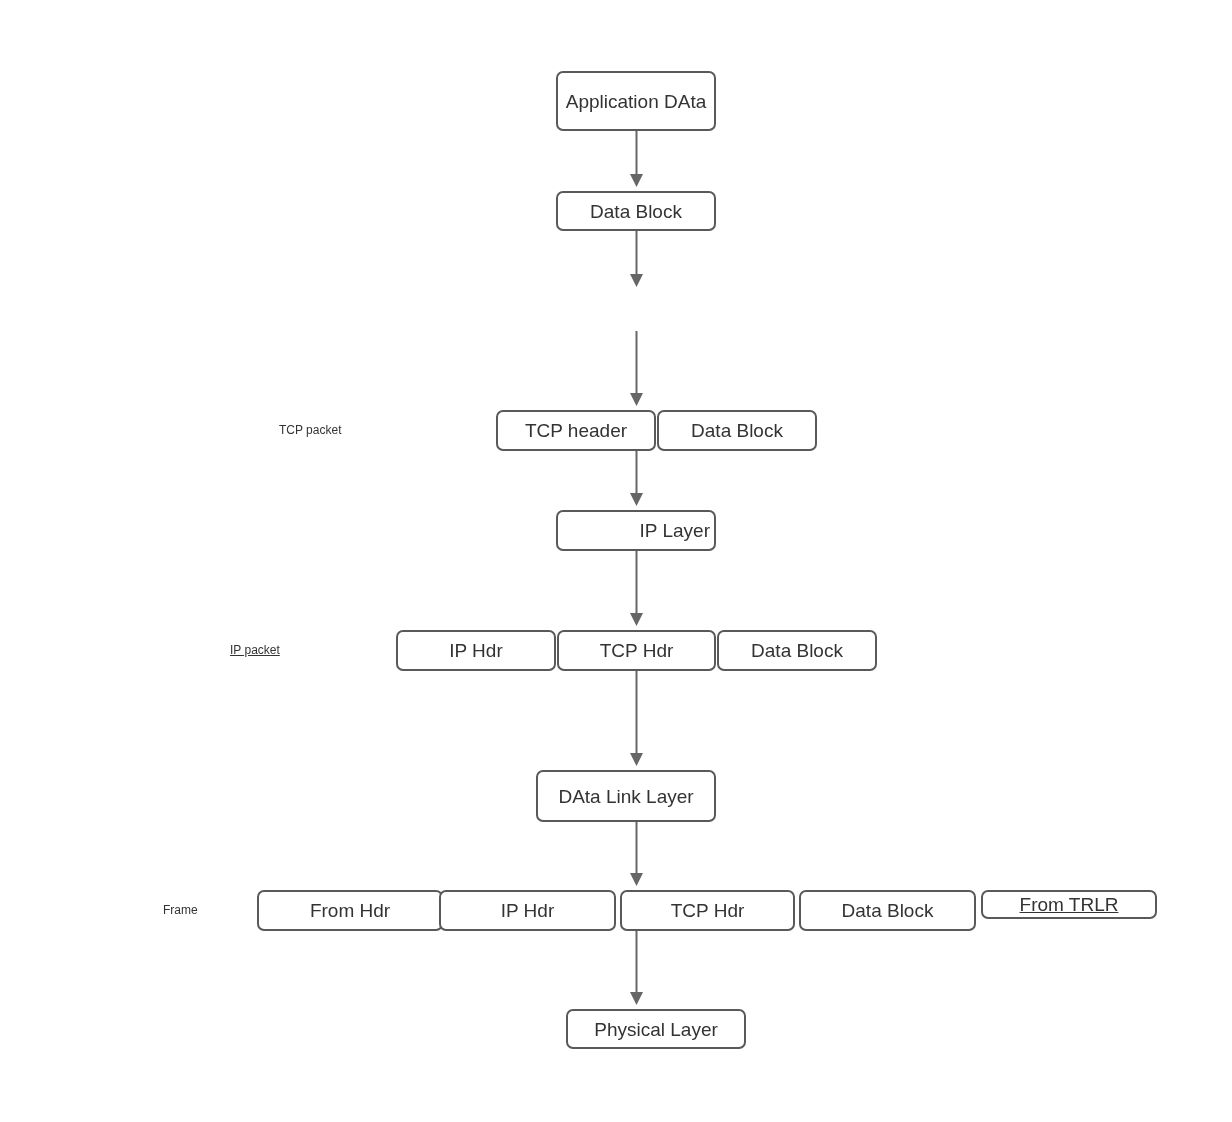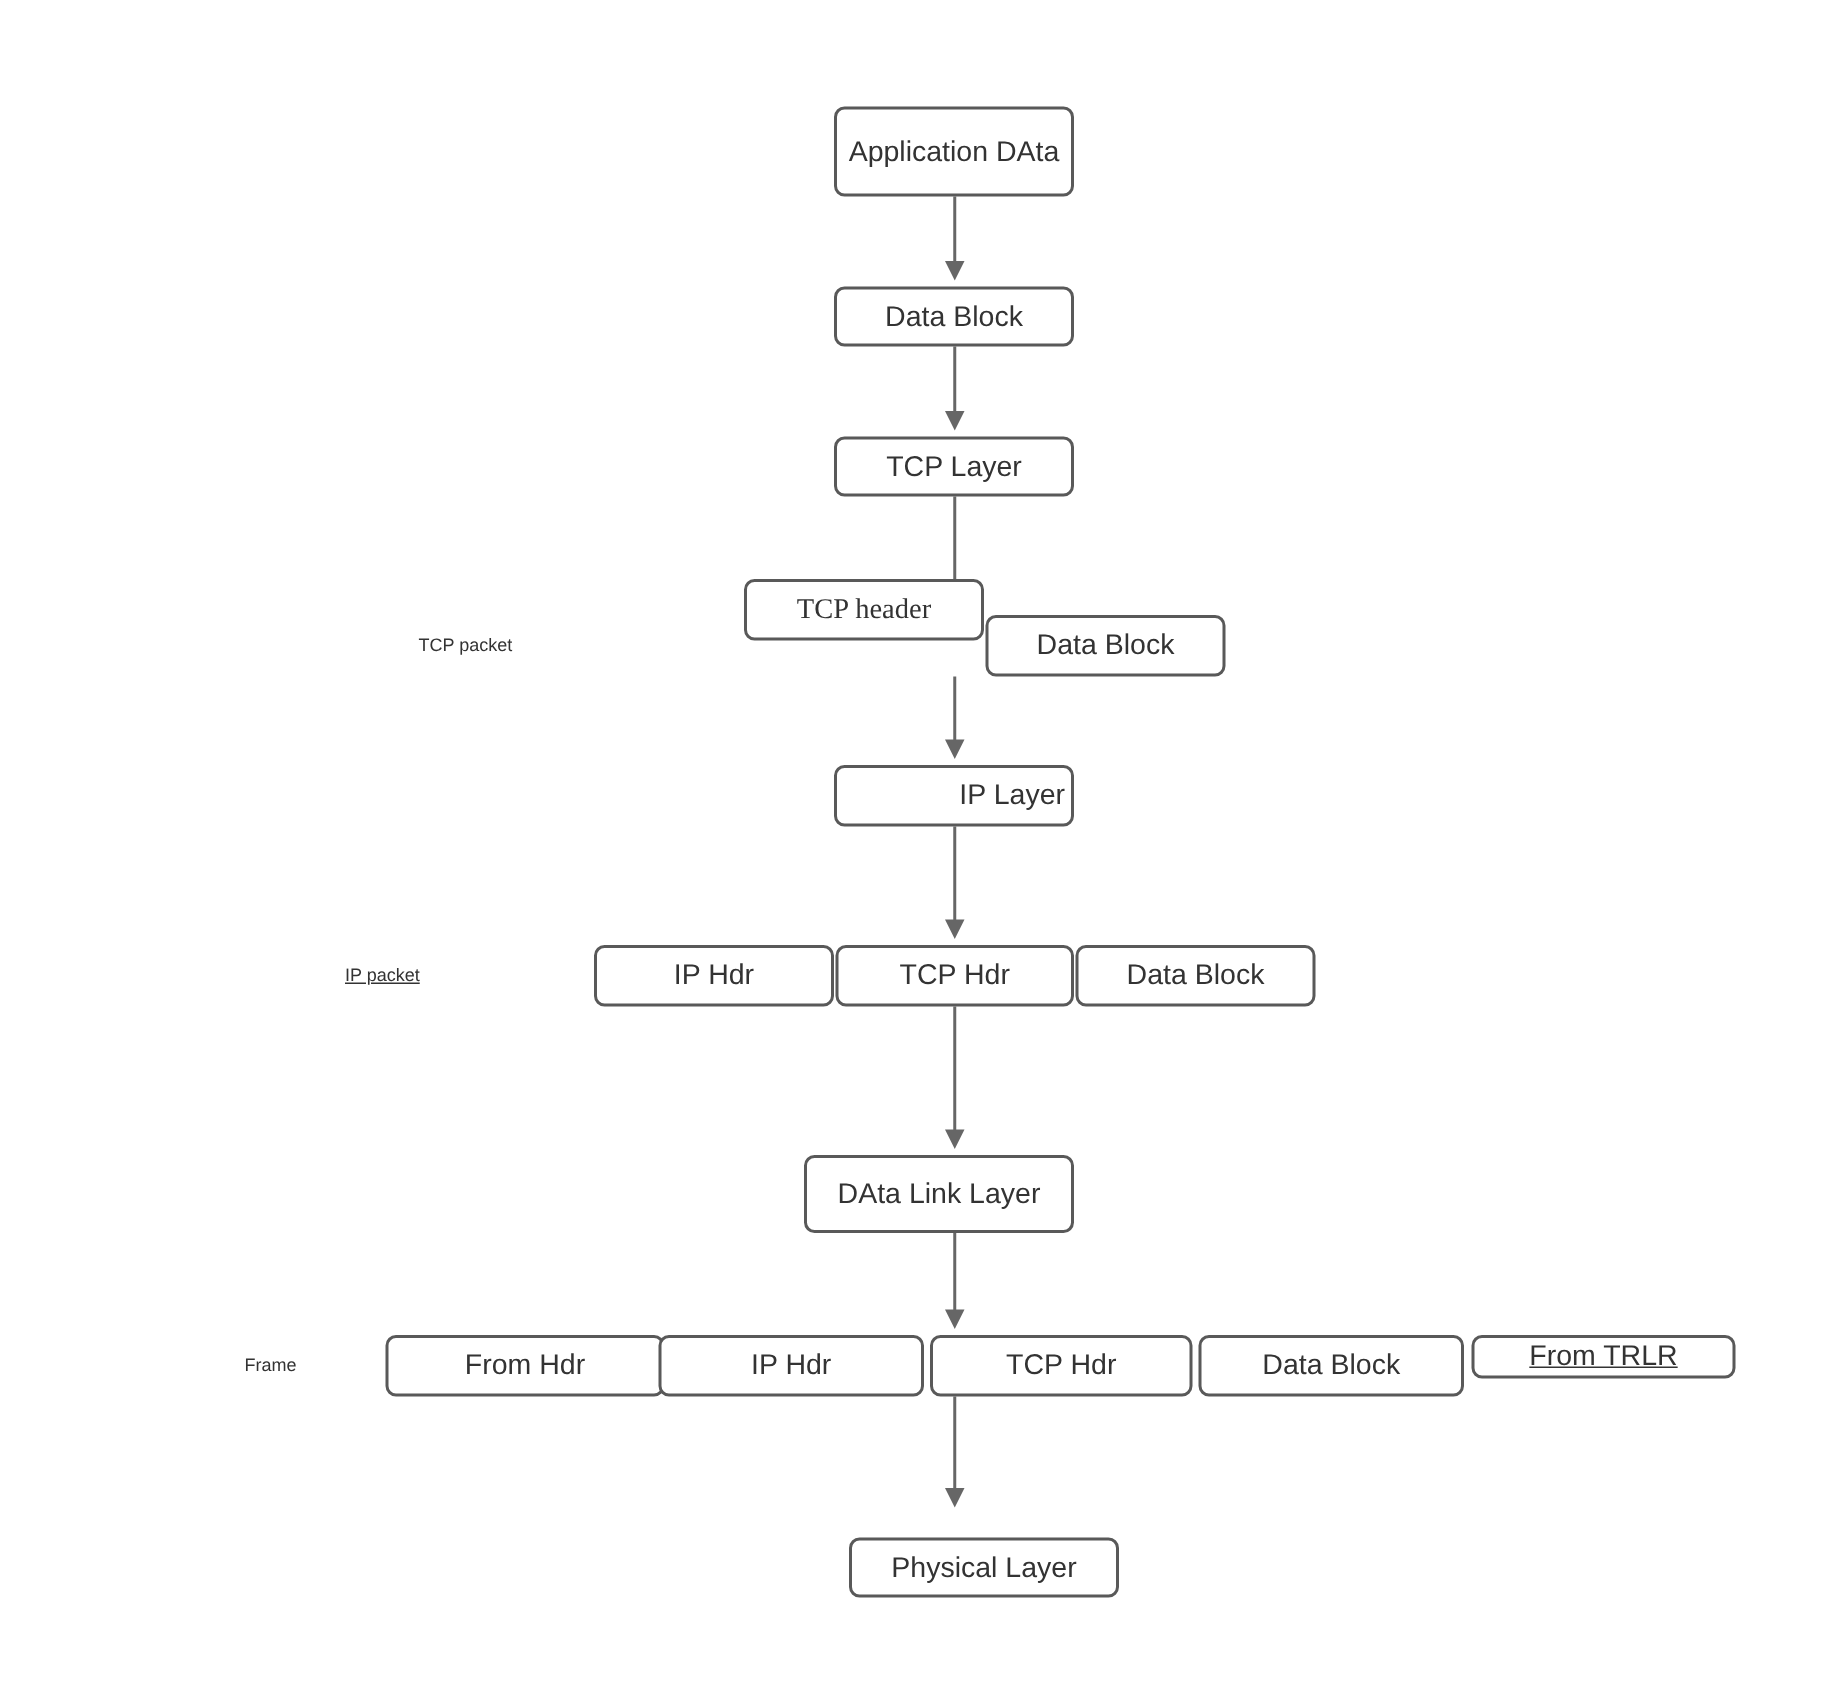"TCP Layer" div.node { html: <div> <span>TCP Layer</span> </div> -> none }
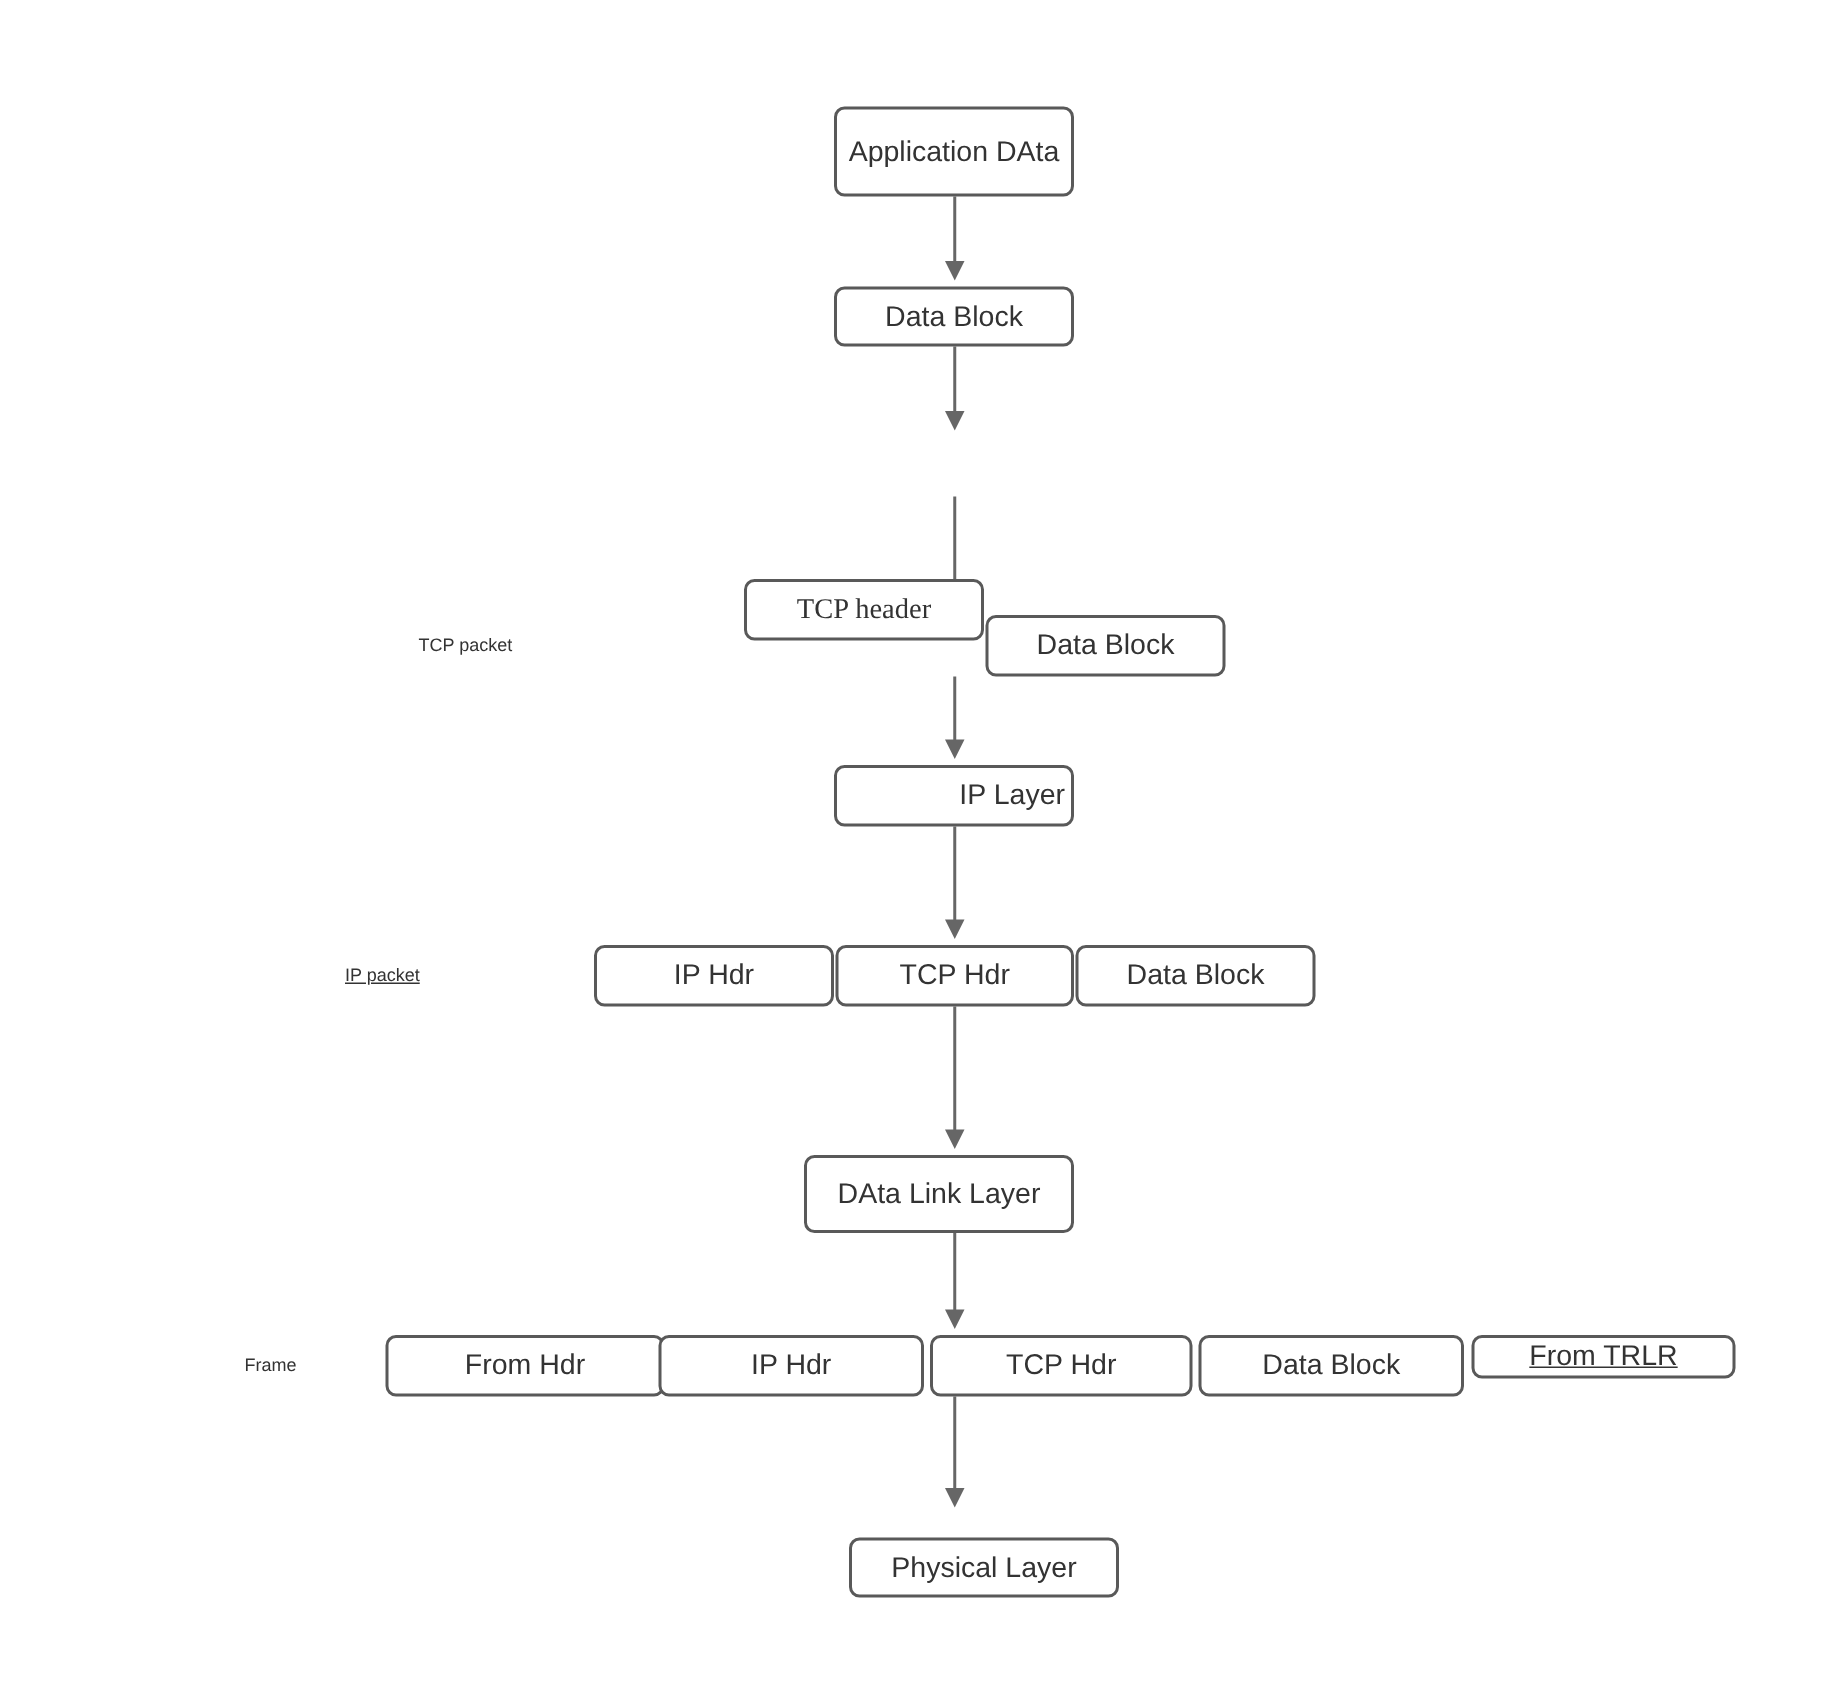"TCP header" div.node { font-family: Liberation Serif, serif -> none; top: 386px -> 410px }
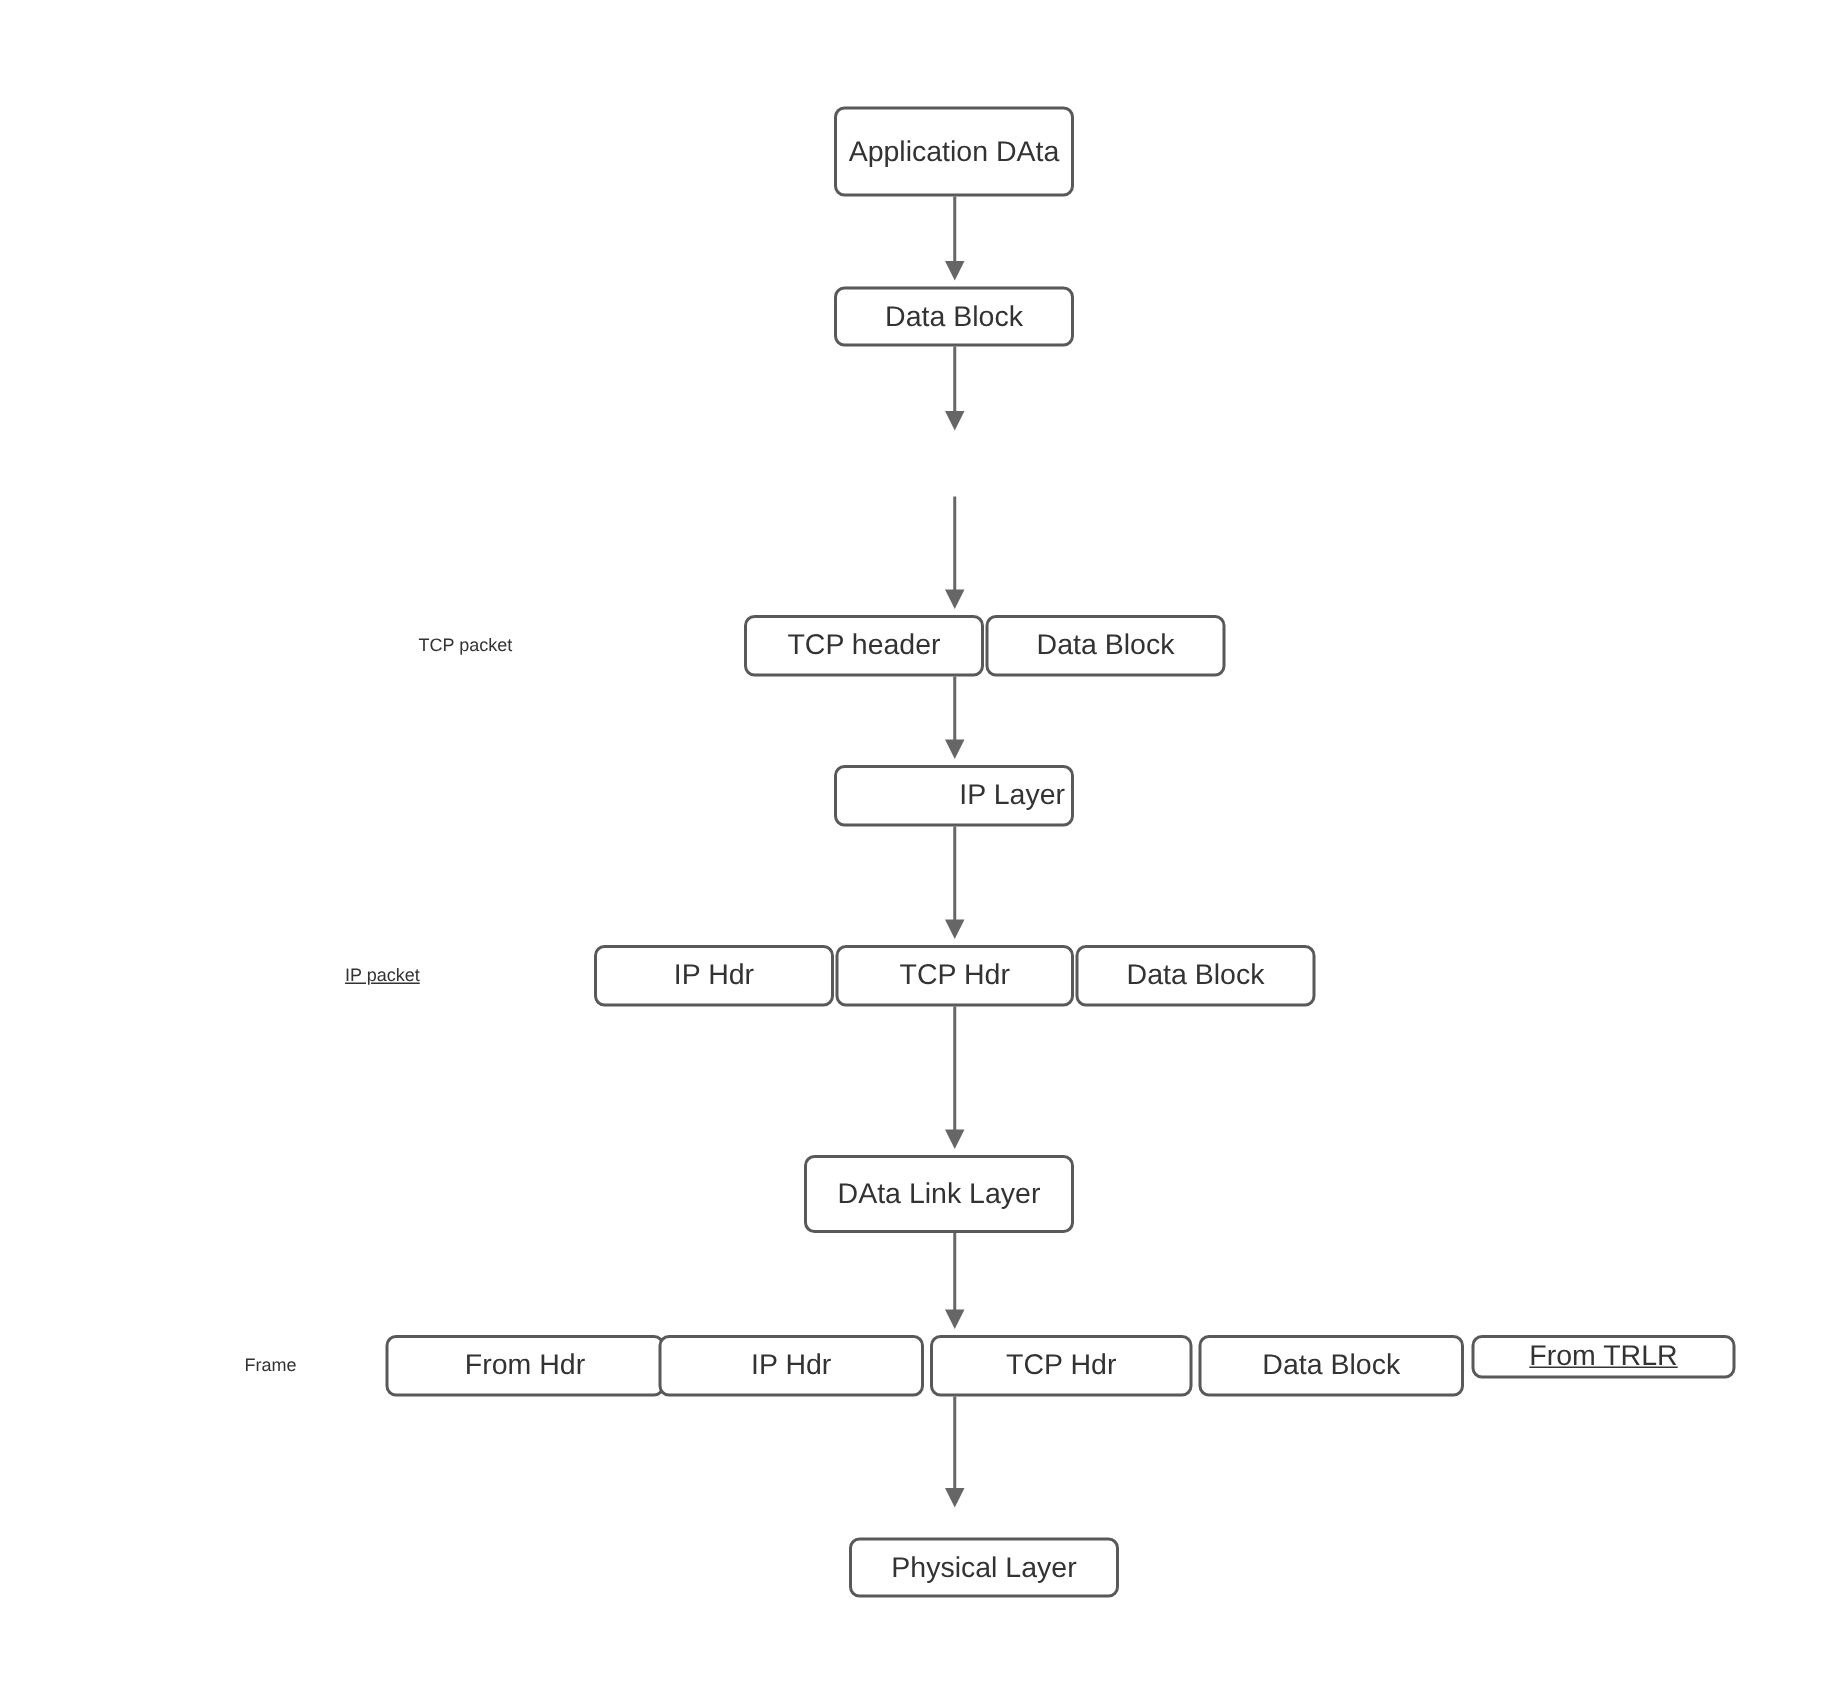"Physical Layer" div.node { margin-top: 16px -> none }
